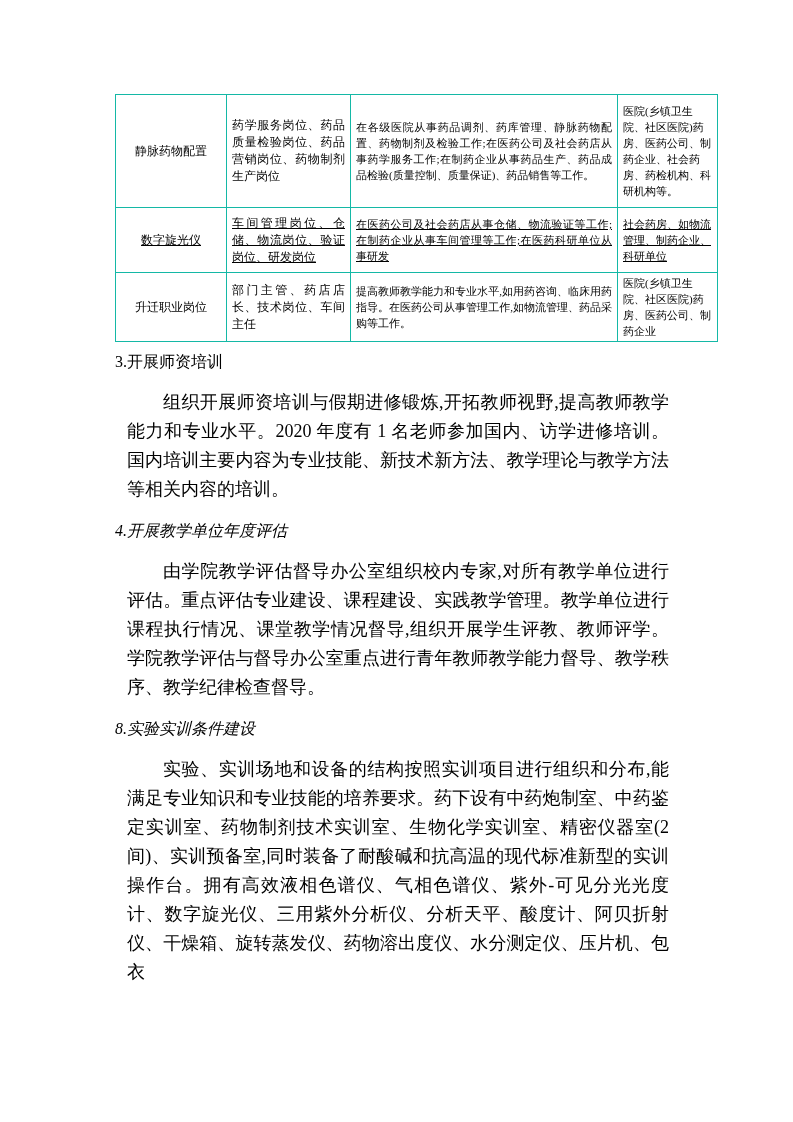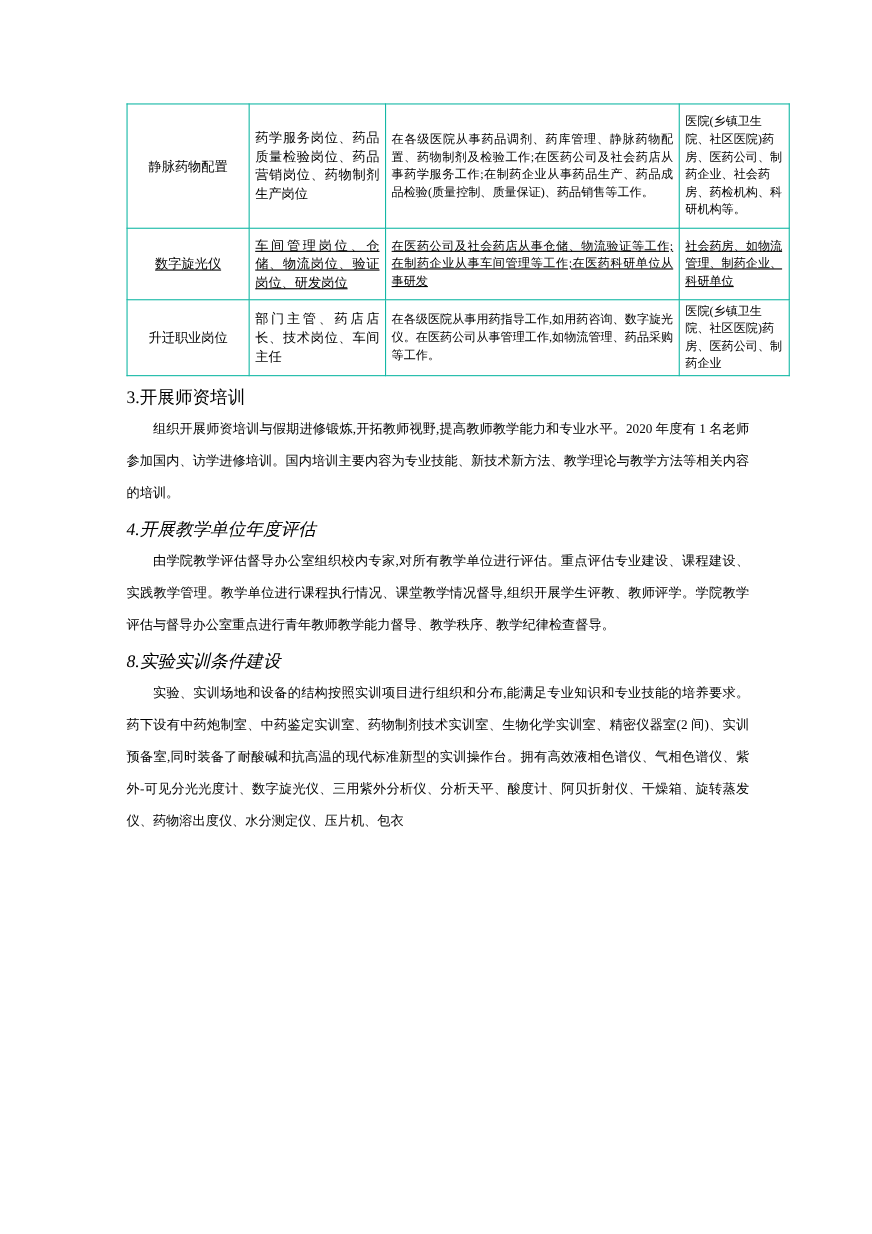"在各级医院从事用药指导工作,如用药咨询、数字旋光仪。在医药公司从事管理工作,如物" td.c-duties { text: 在各级医院从事用药指导工作,如用药咨询、数字旋光仪 -> 提高教师教学能力和专业水平,如用药咨询、临床用药指导 }
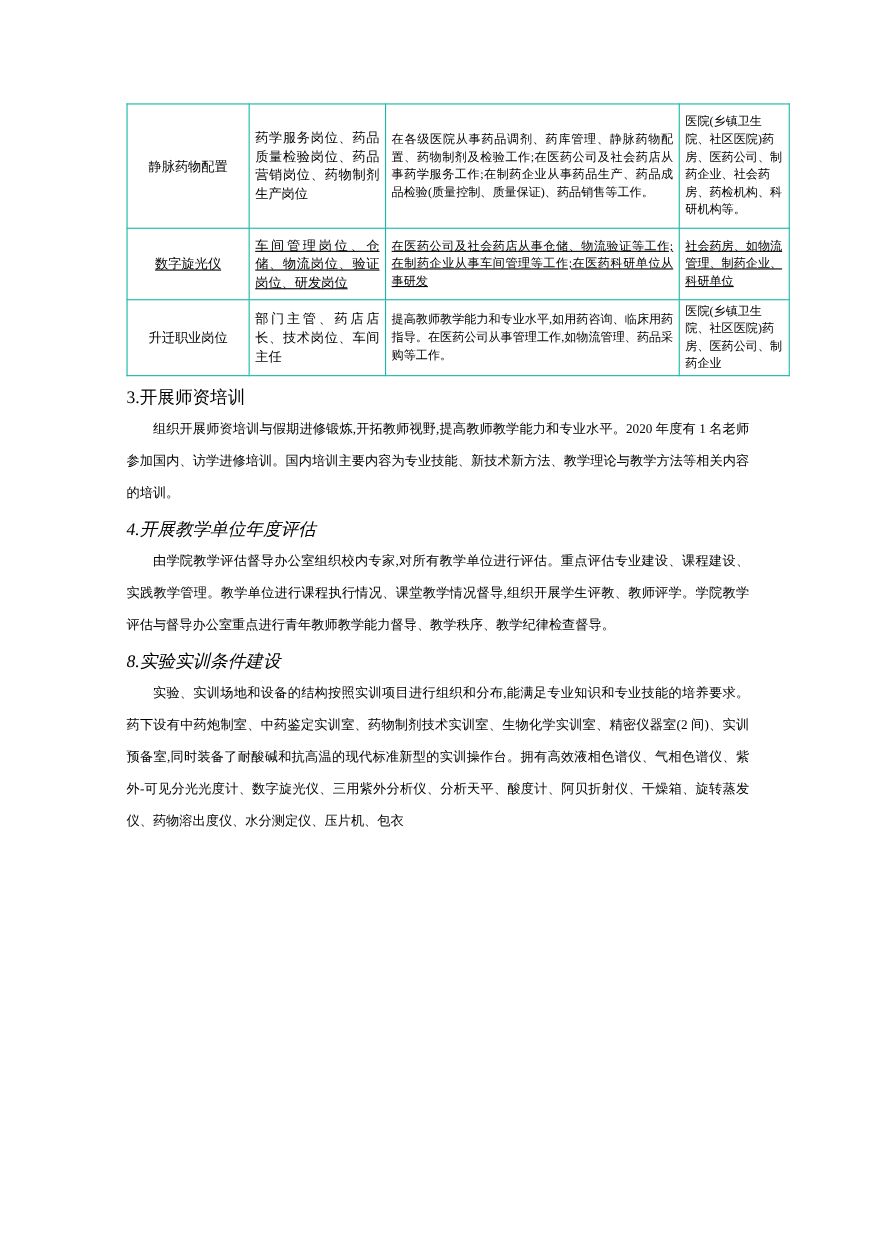"组织开展师资培训与假期进修锻炼,开拓教师视野,提高教师教学能力和专业水平。202" .section .para { font-size: 12px -> 18px; margin: 0 -> 12px }
